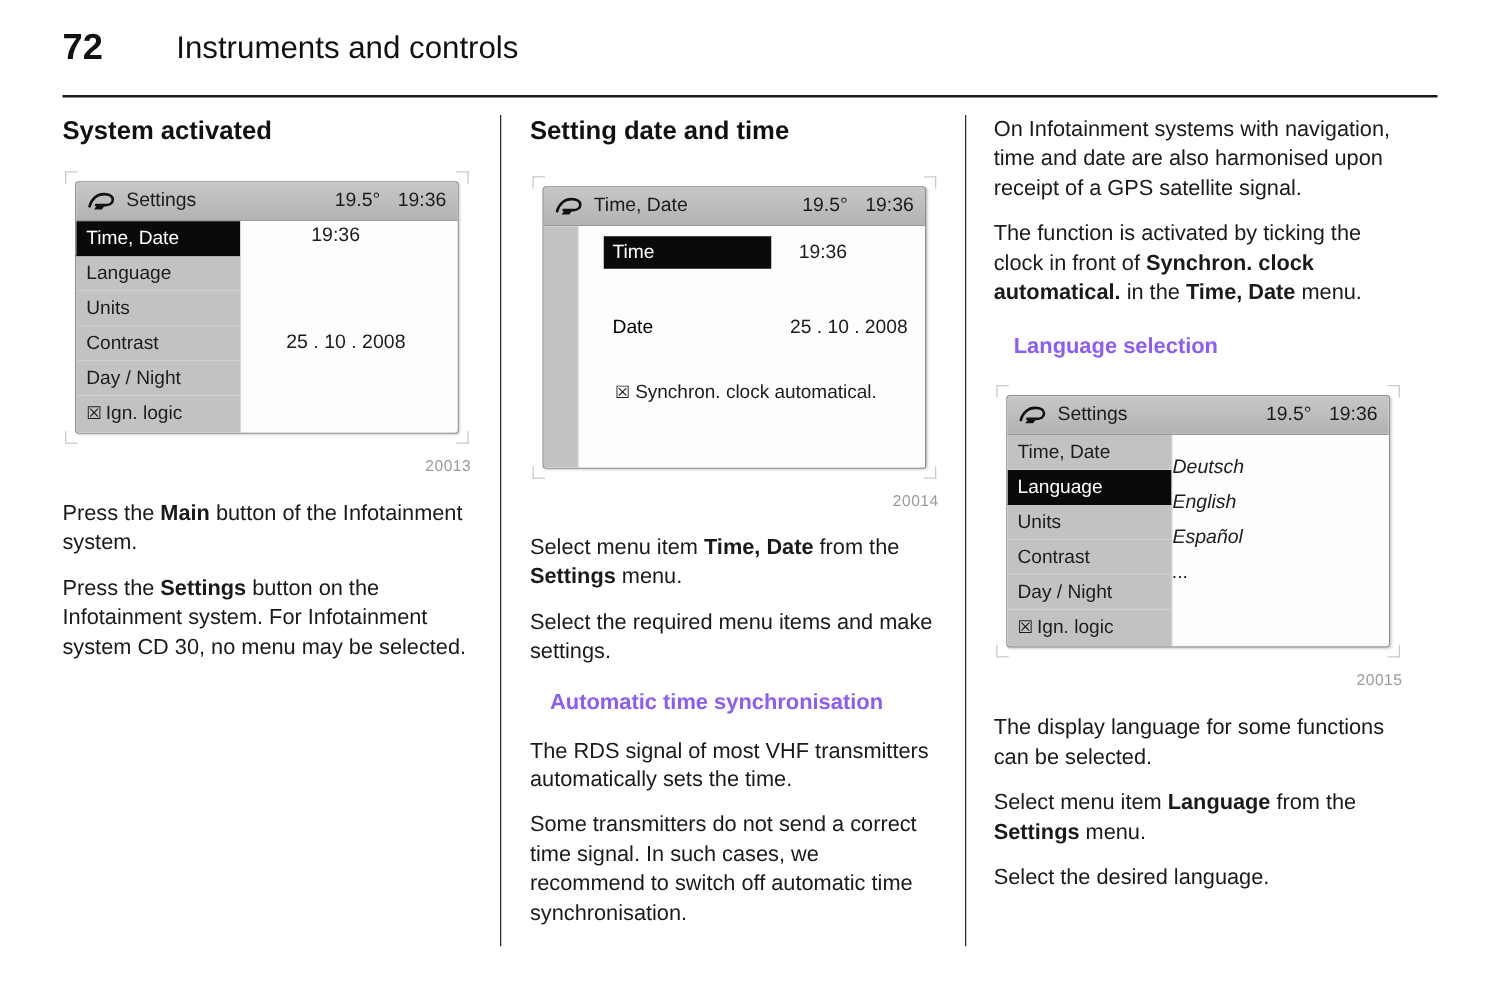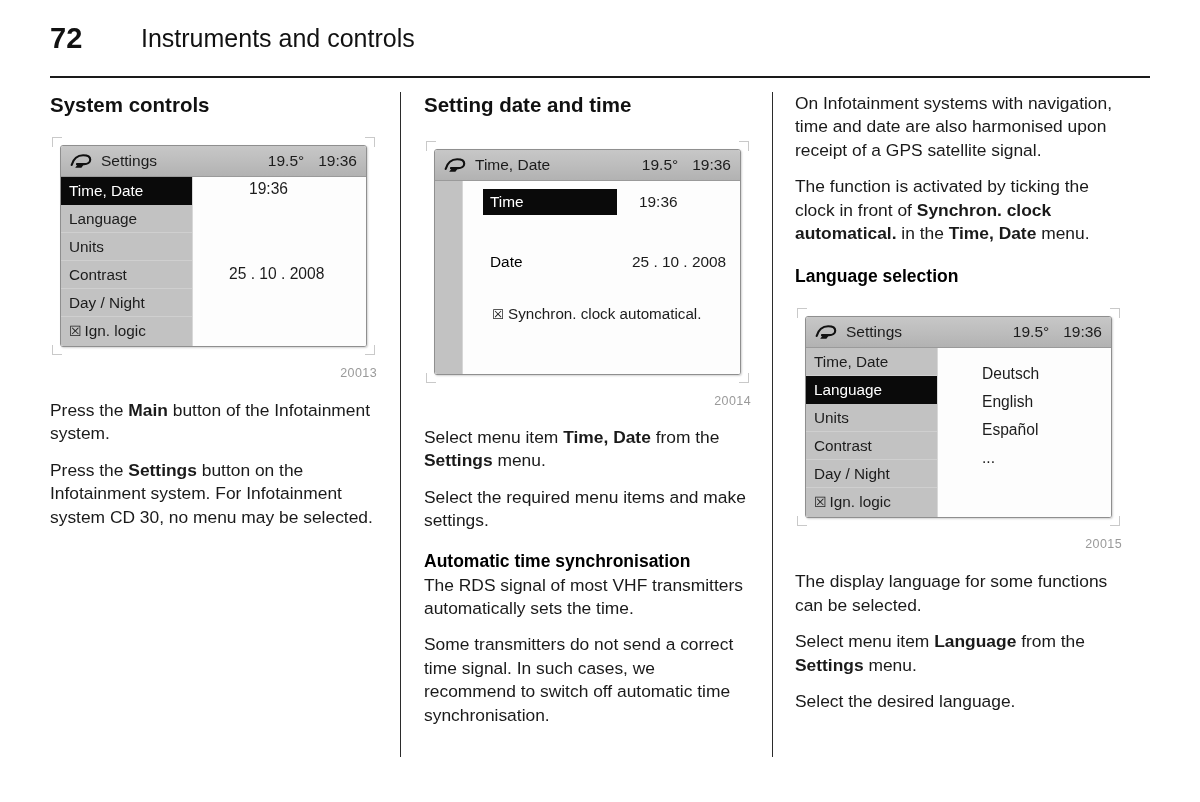"System controls" h2.section-title { text: controls -> activated }
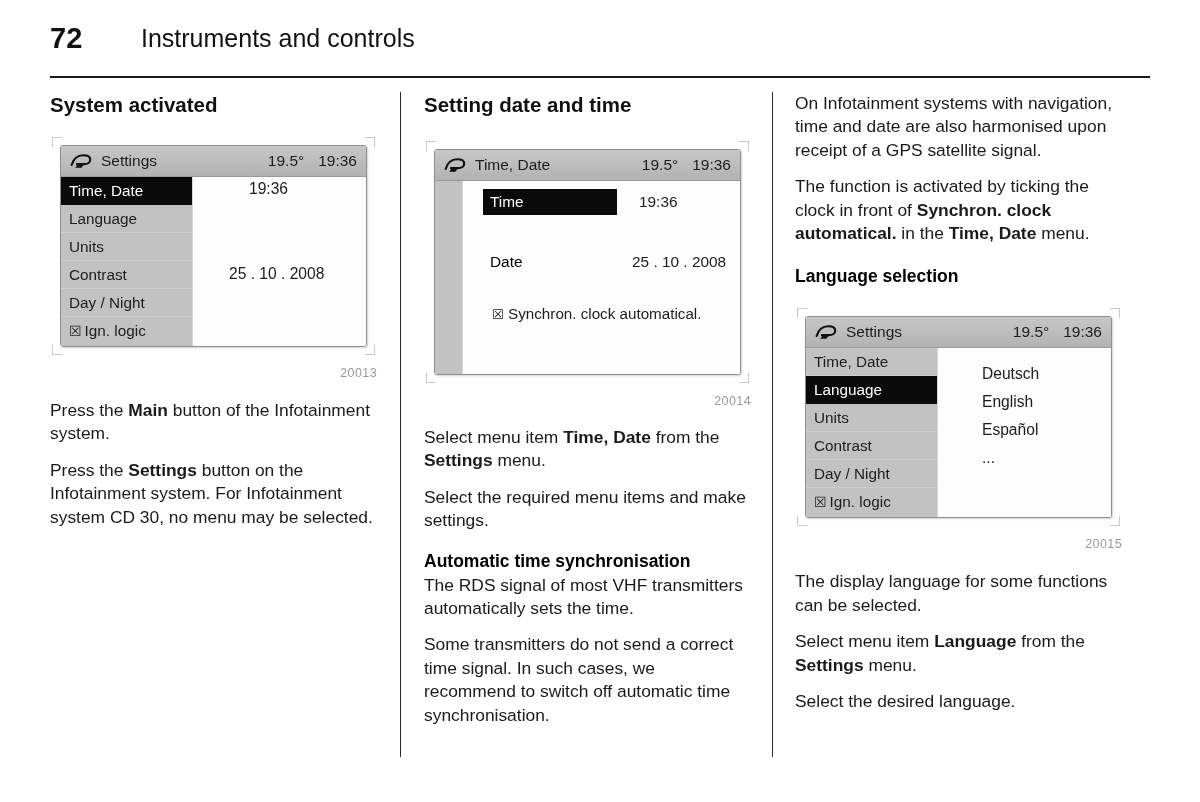"Language selection" h3.sub-title { color: #000000 -> #8b5cf6; margin: 0 -> 16px }
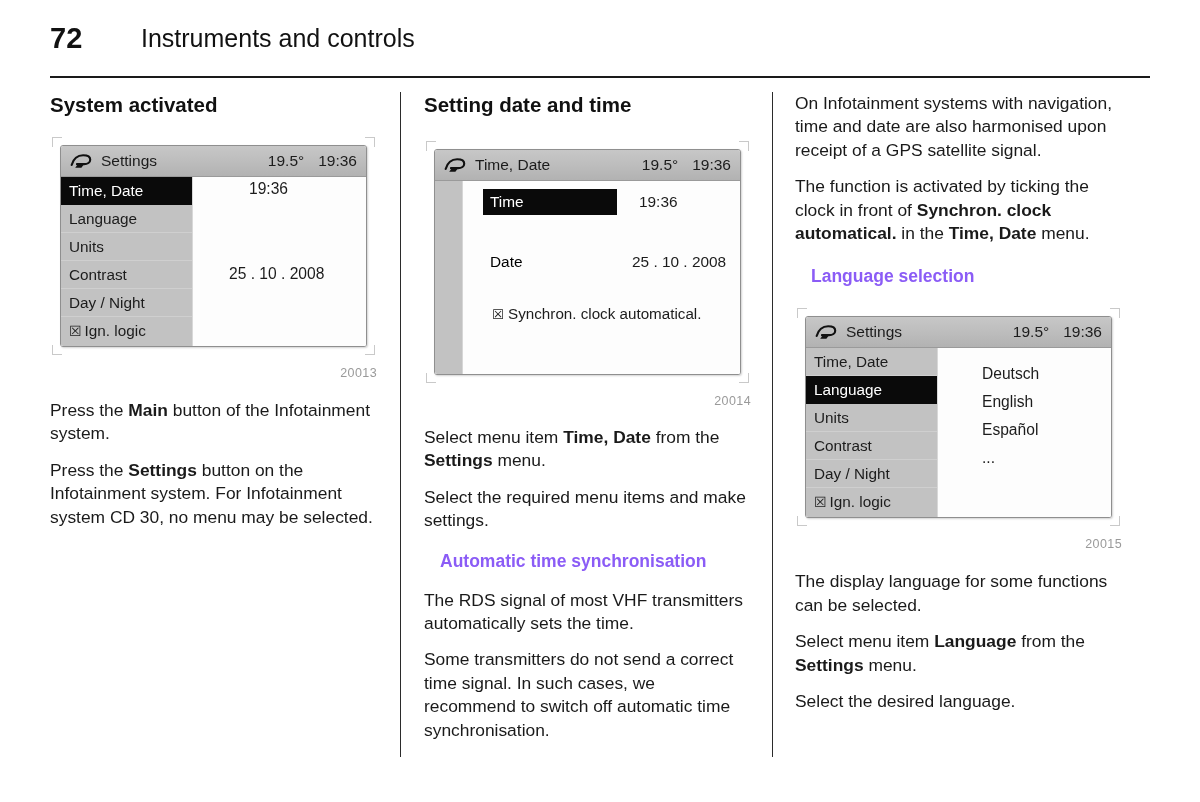"Deutsch" .lang-item { font-style: none -> italic; padding-left: 44px -> none }
